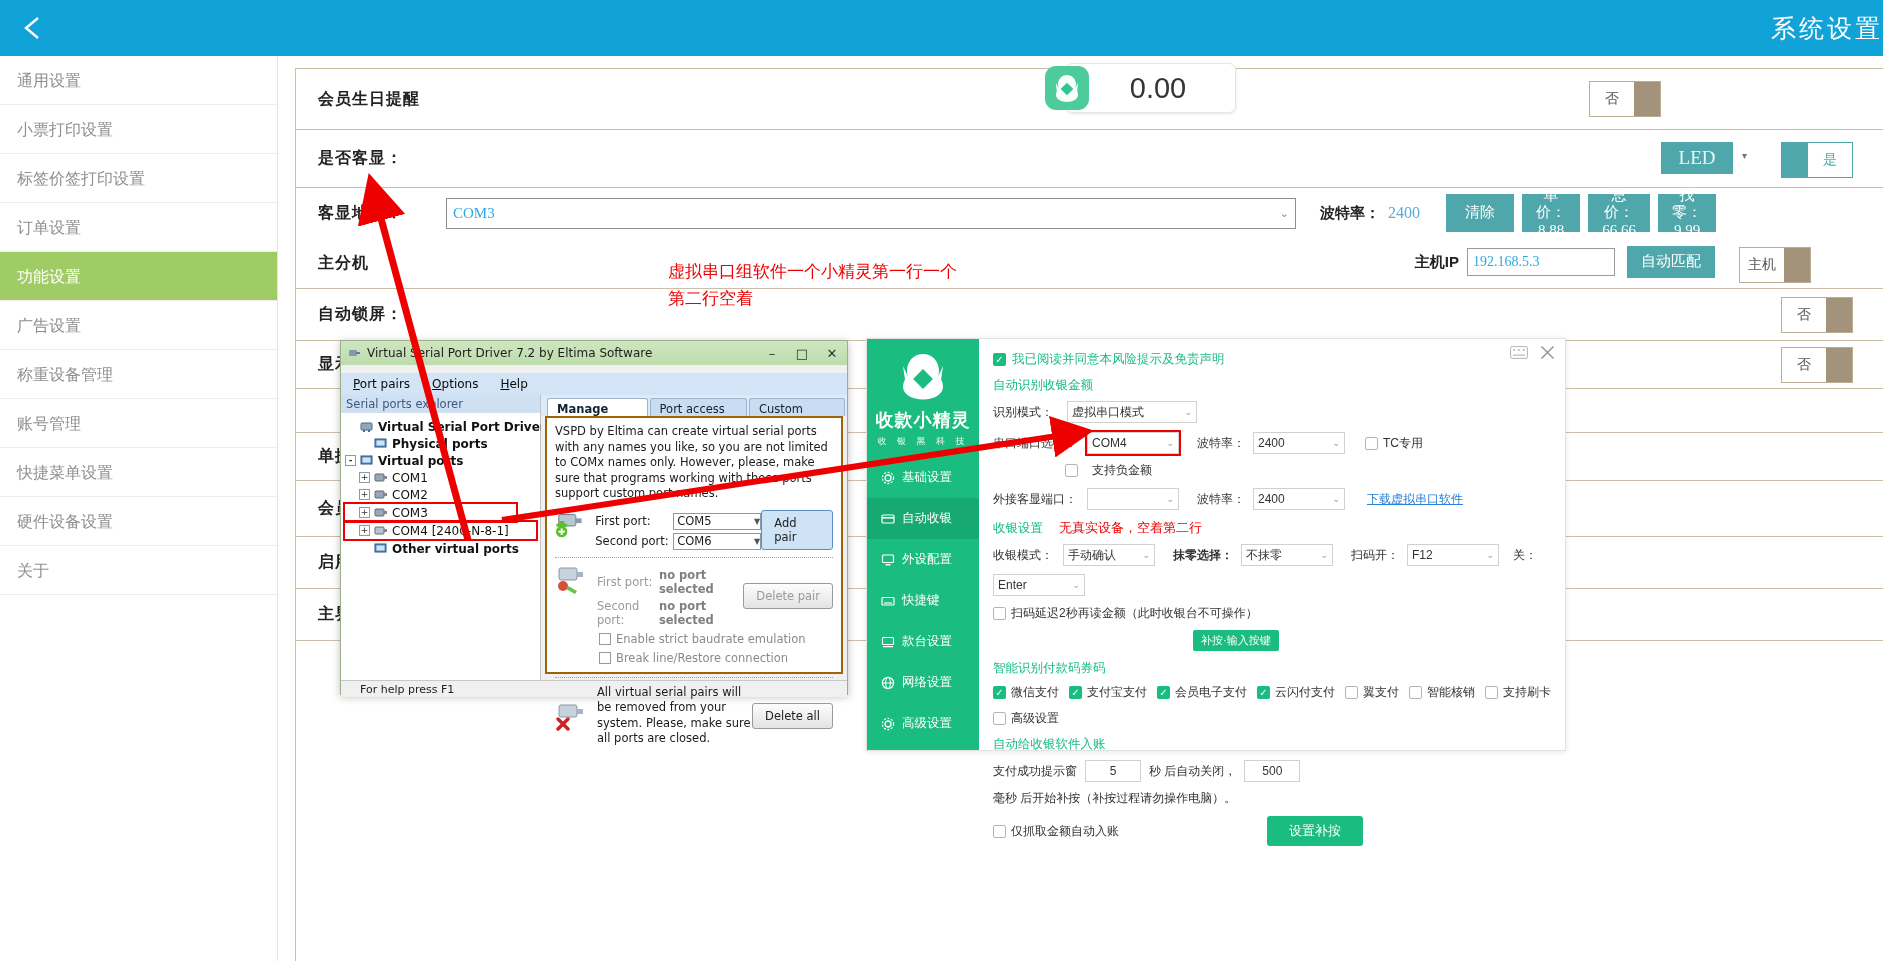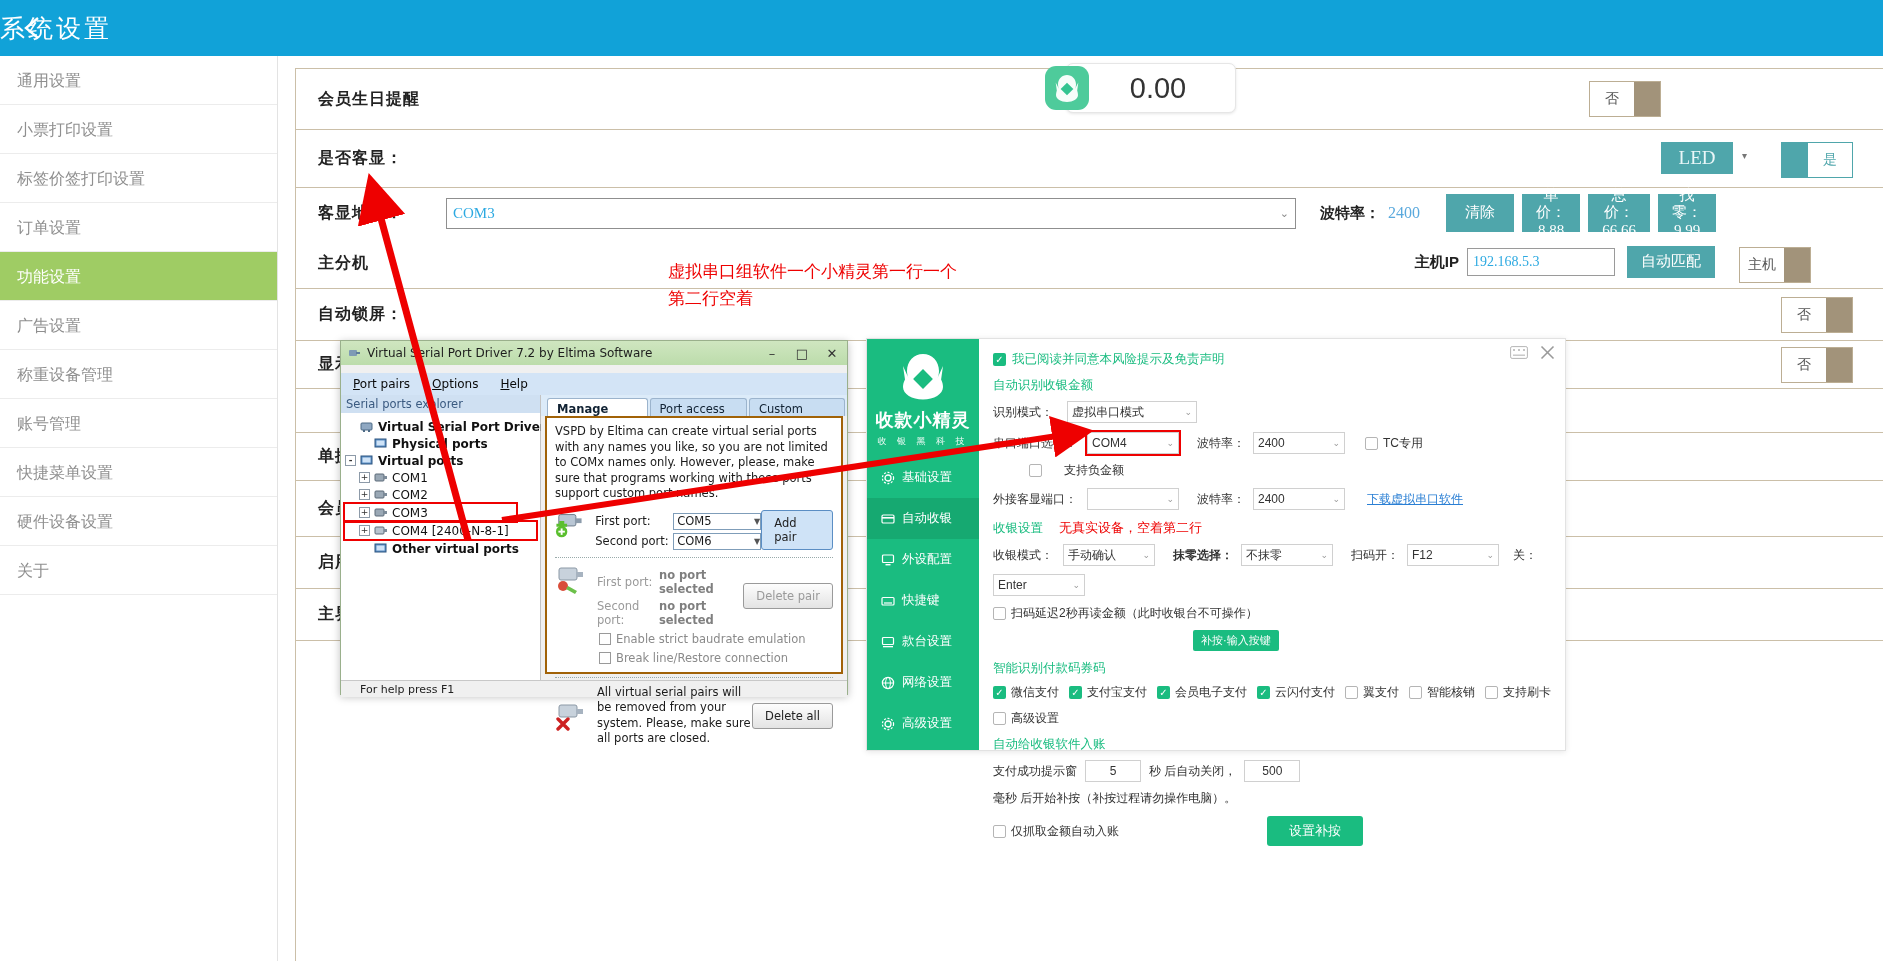"系统设置" .topbar .title { text-align: left -> right }
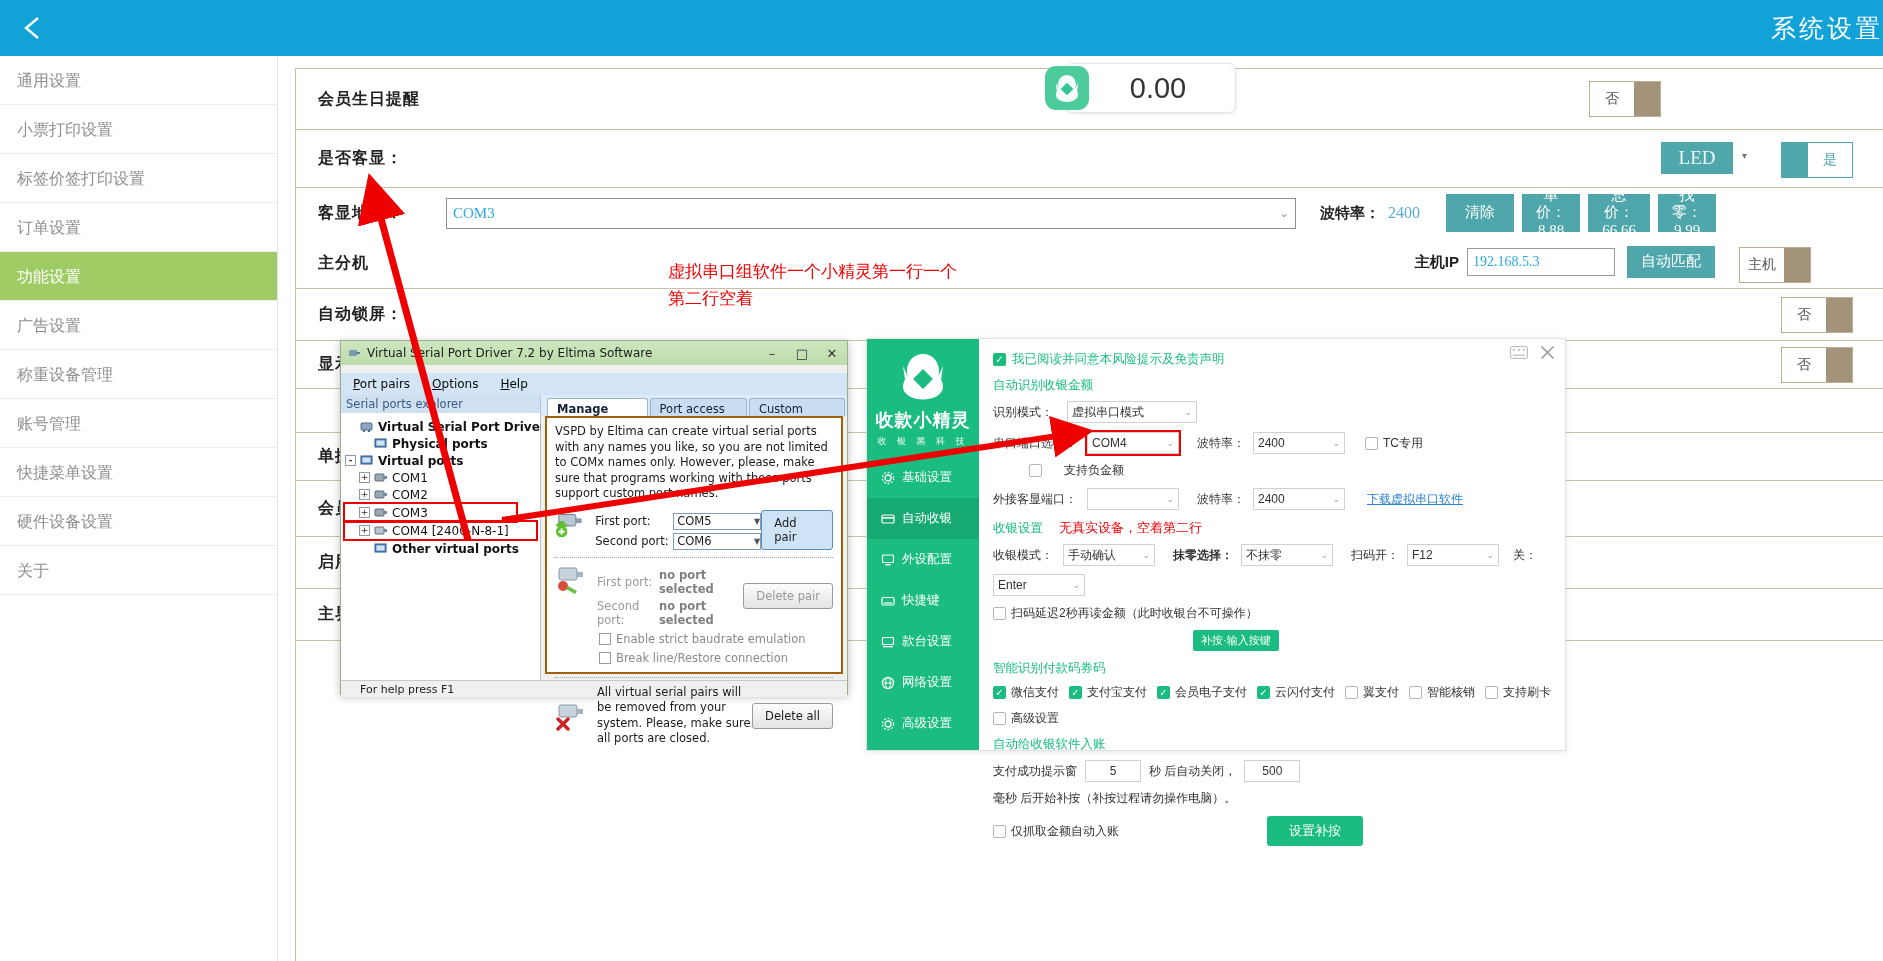"支持负金额" span { gap: 22px -> 14px; margin-left: 36px -> 72px }
